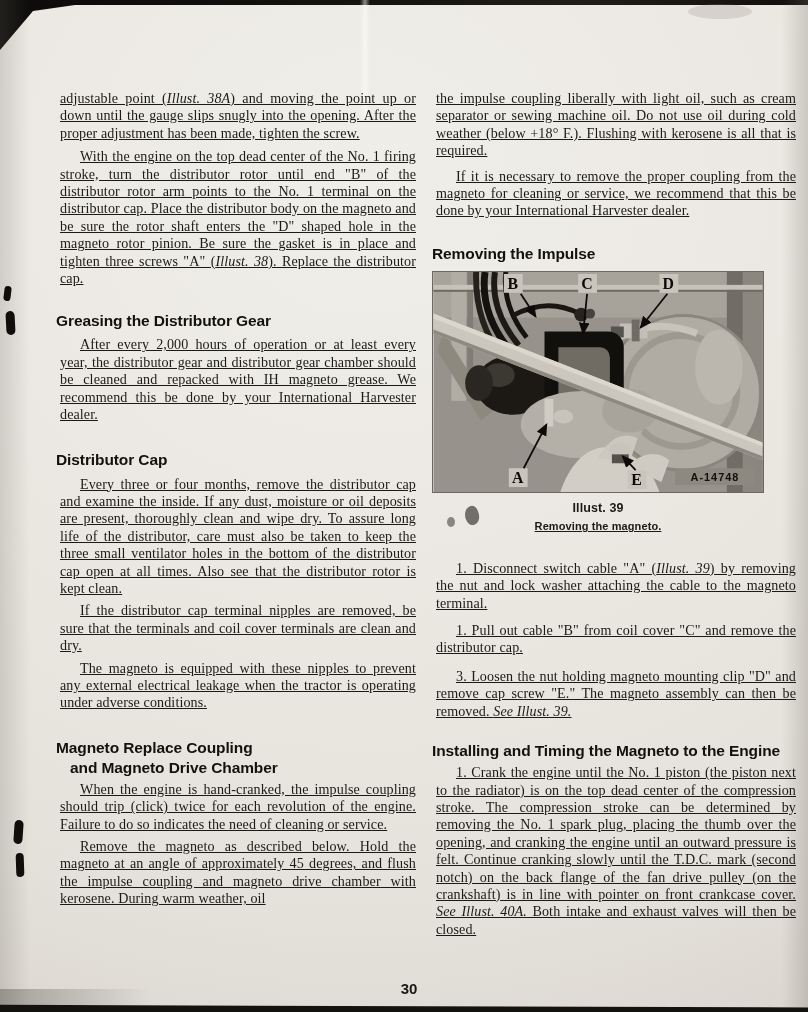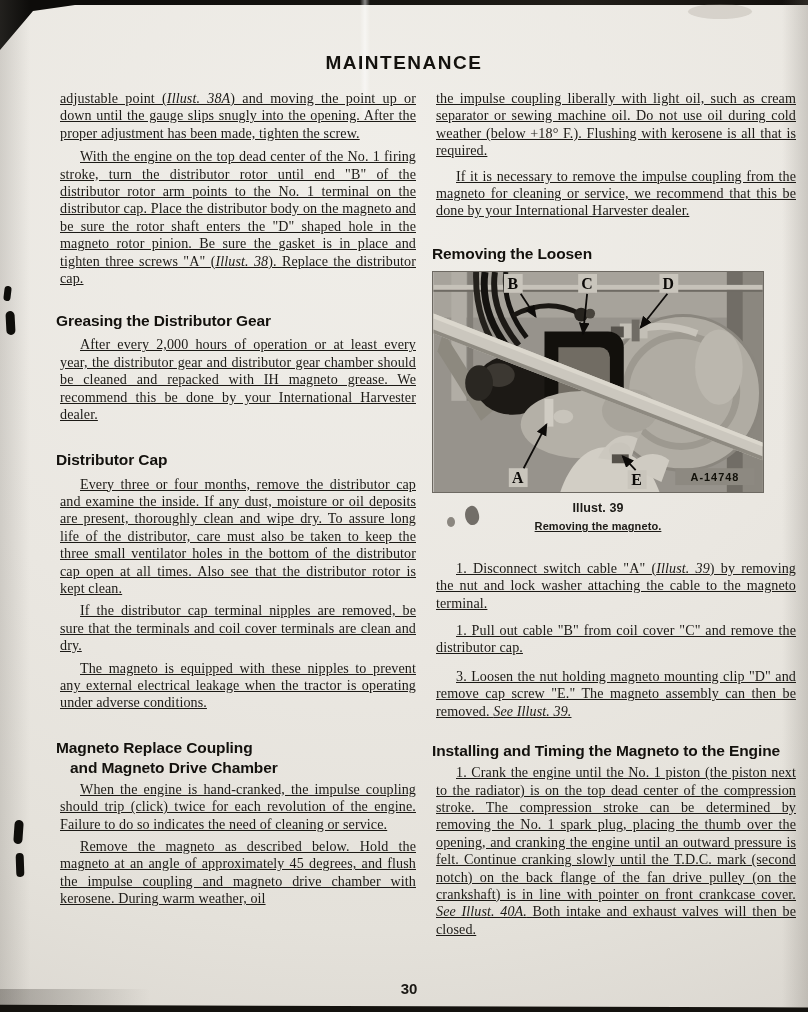"MAINTENANCE" div.page-header { html: <div>MAINTENANCE</div> -> none }
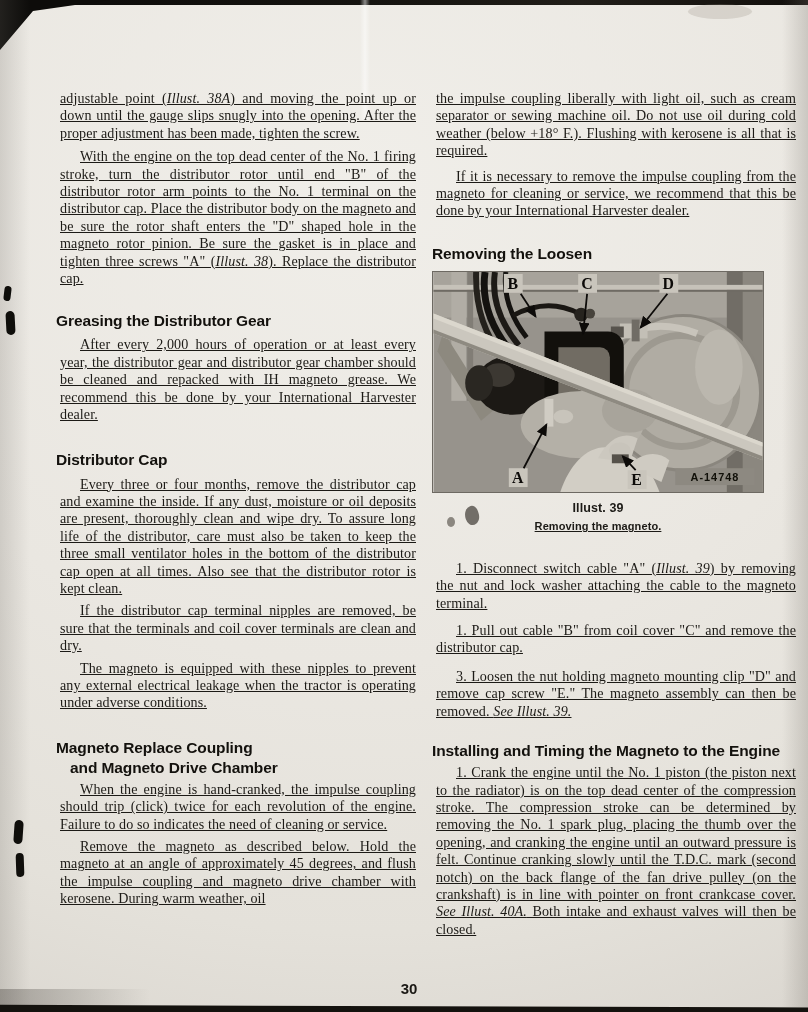"If it is necessary to" p.indent { text: impulse -> proper }
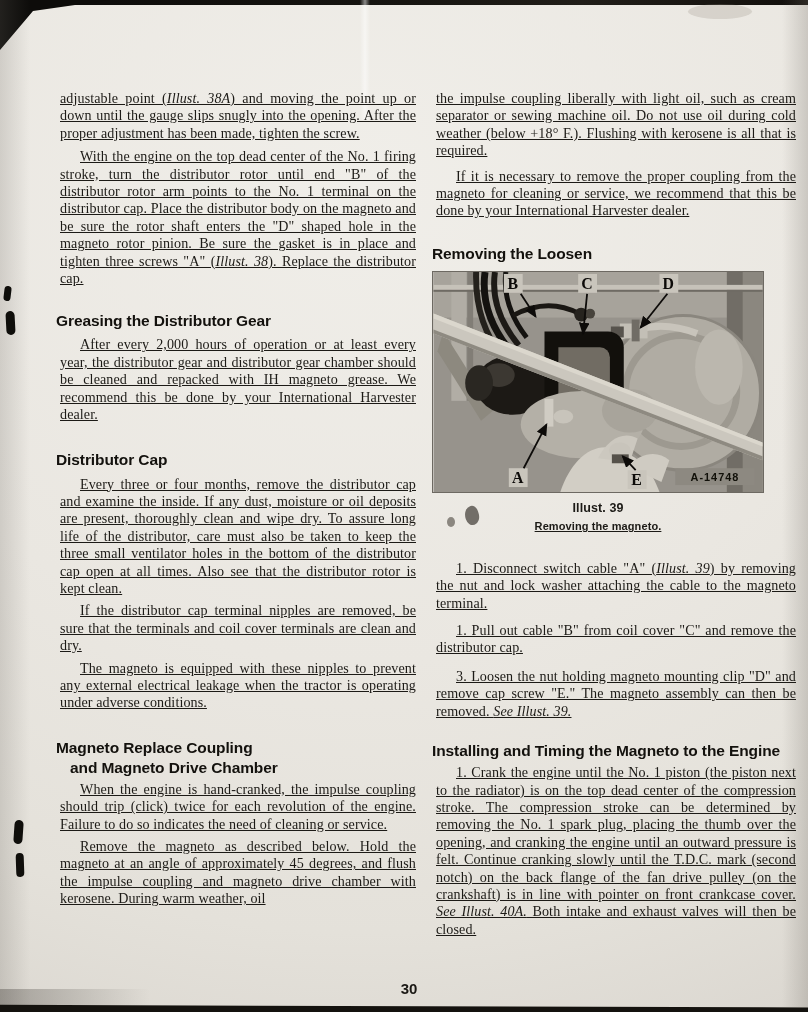"Removing the Loosen" div.heading { text: Loosen -> Impulse }
